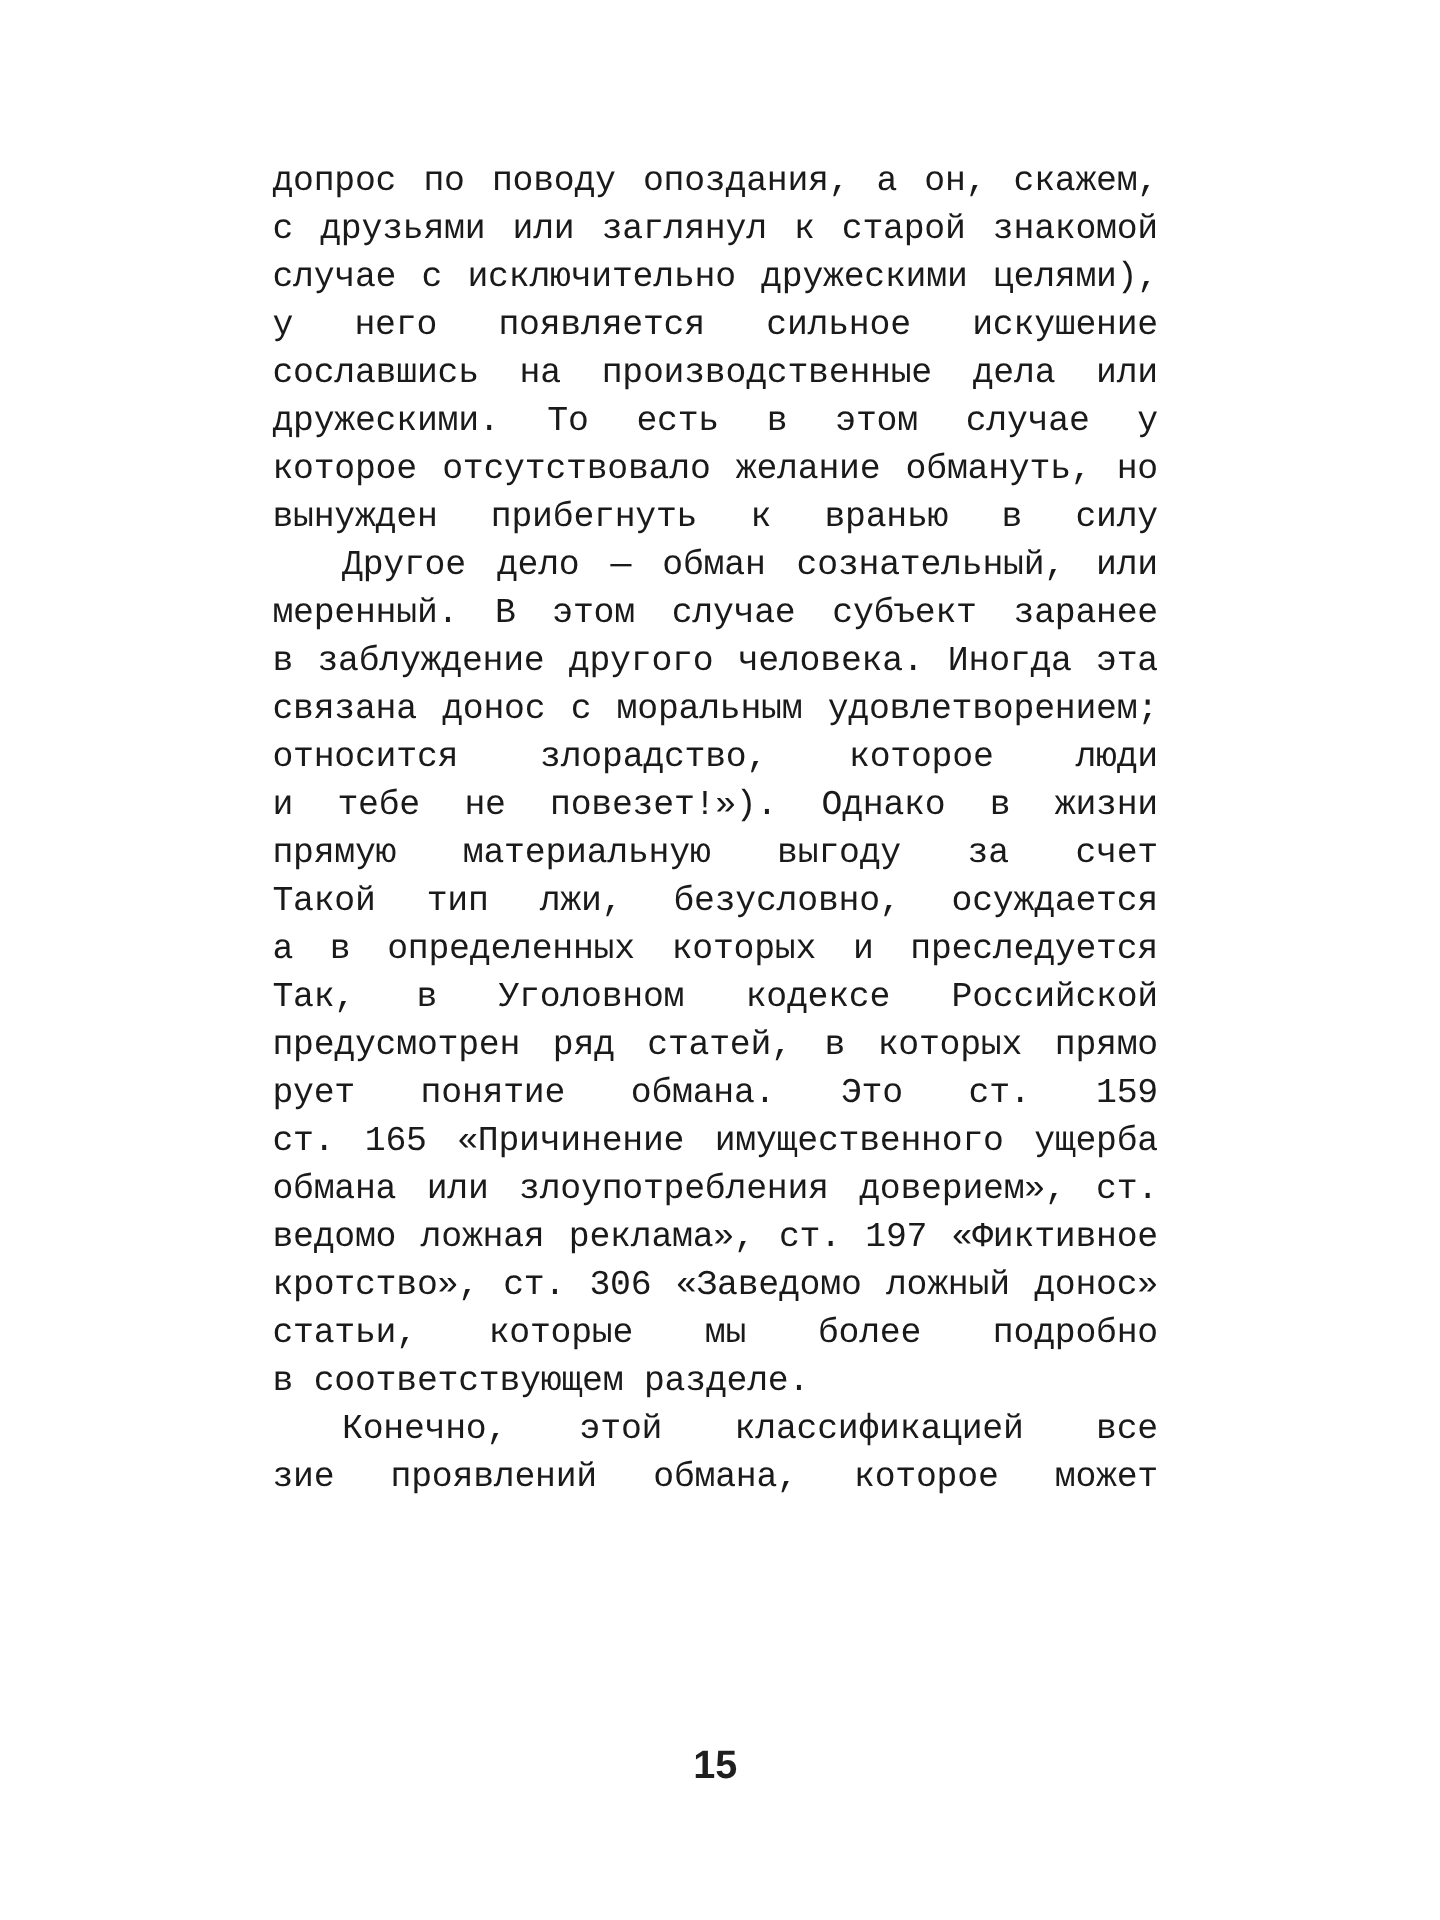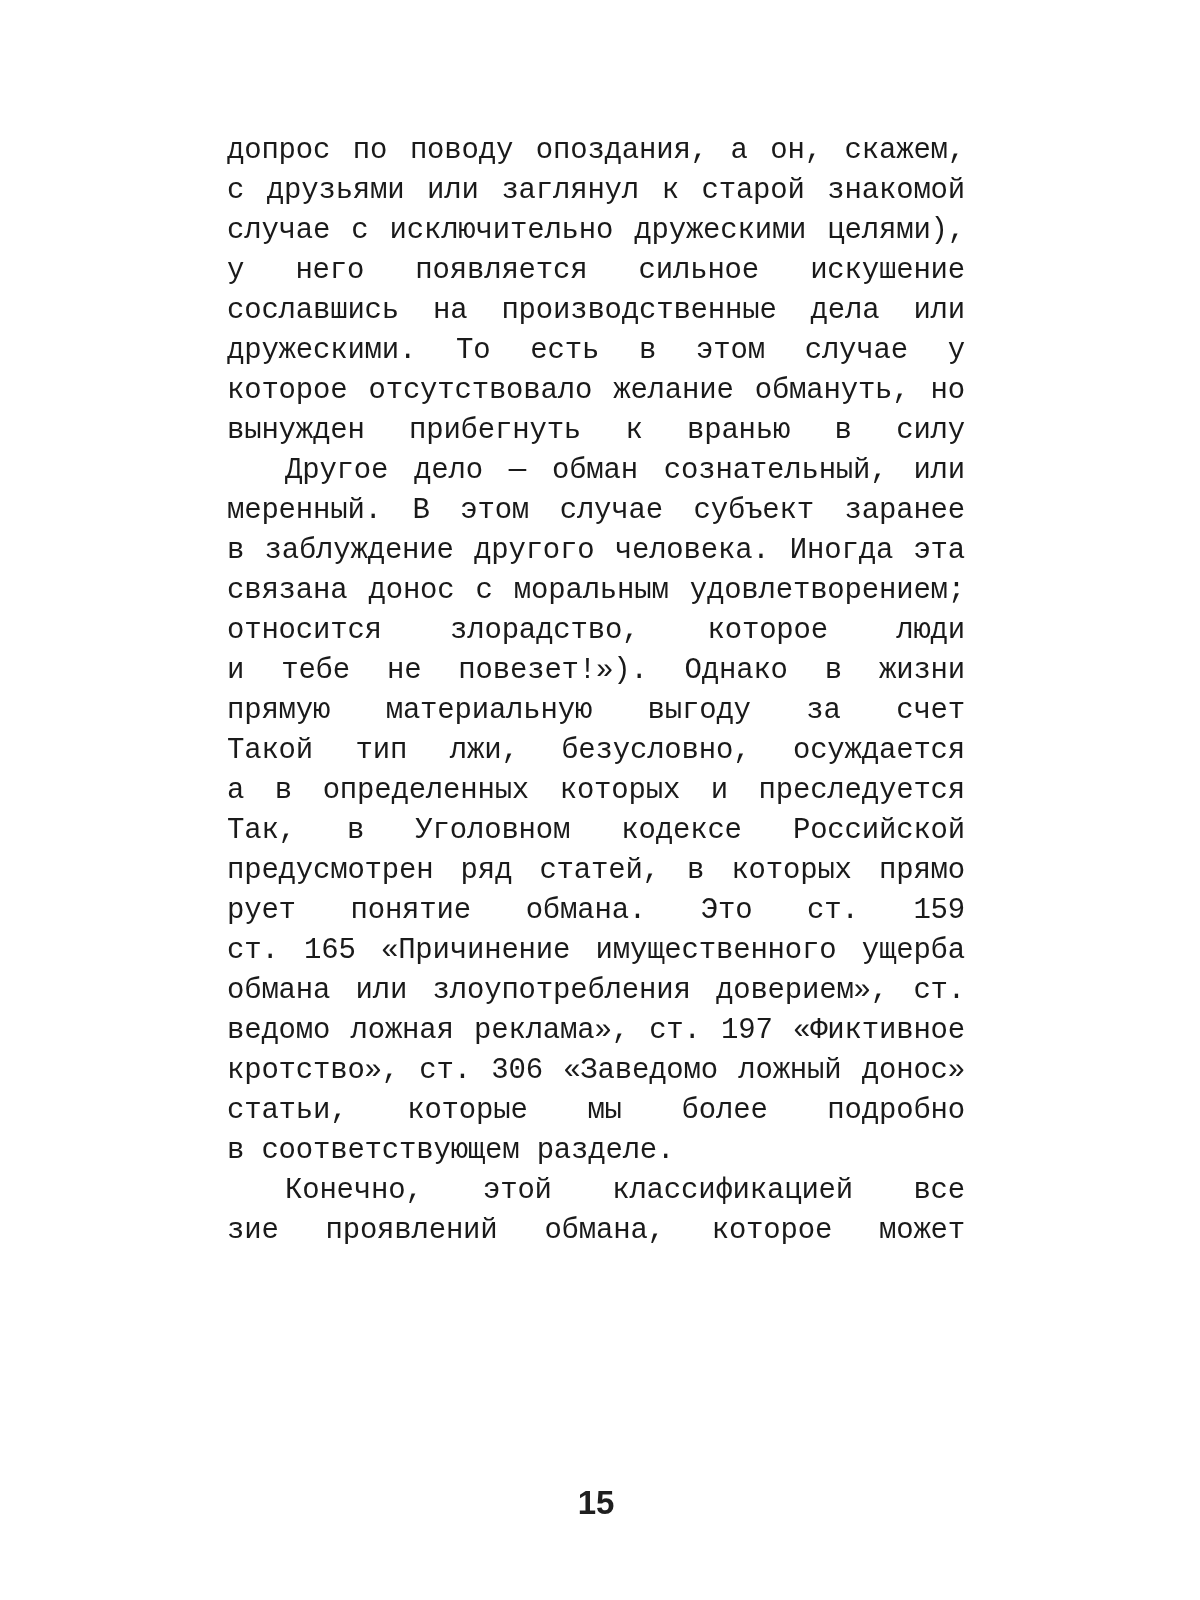"15" .page-number { margin-top: 32px -> none }
